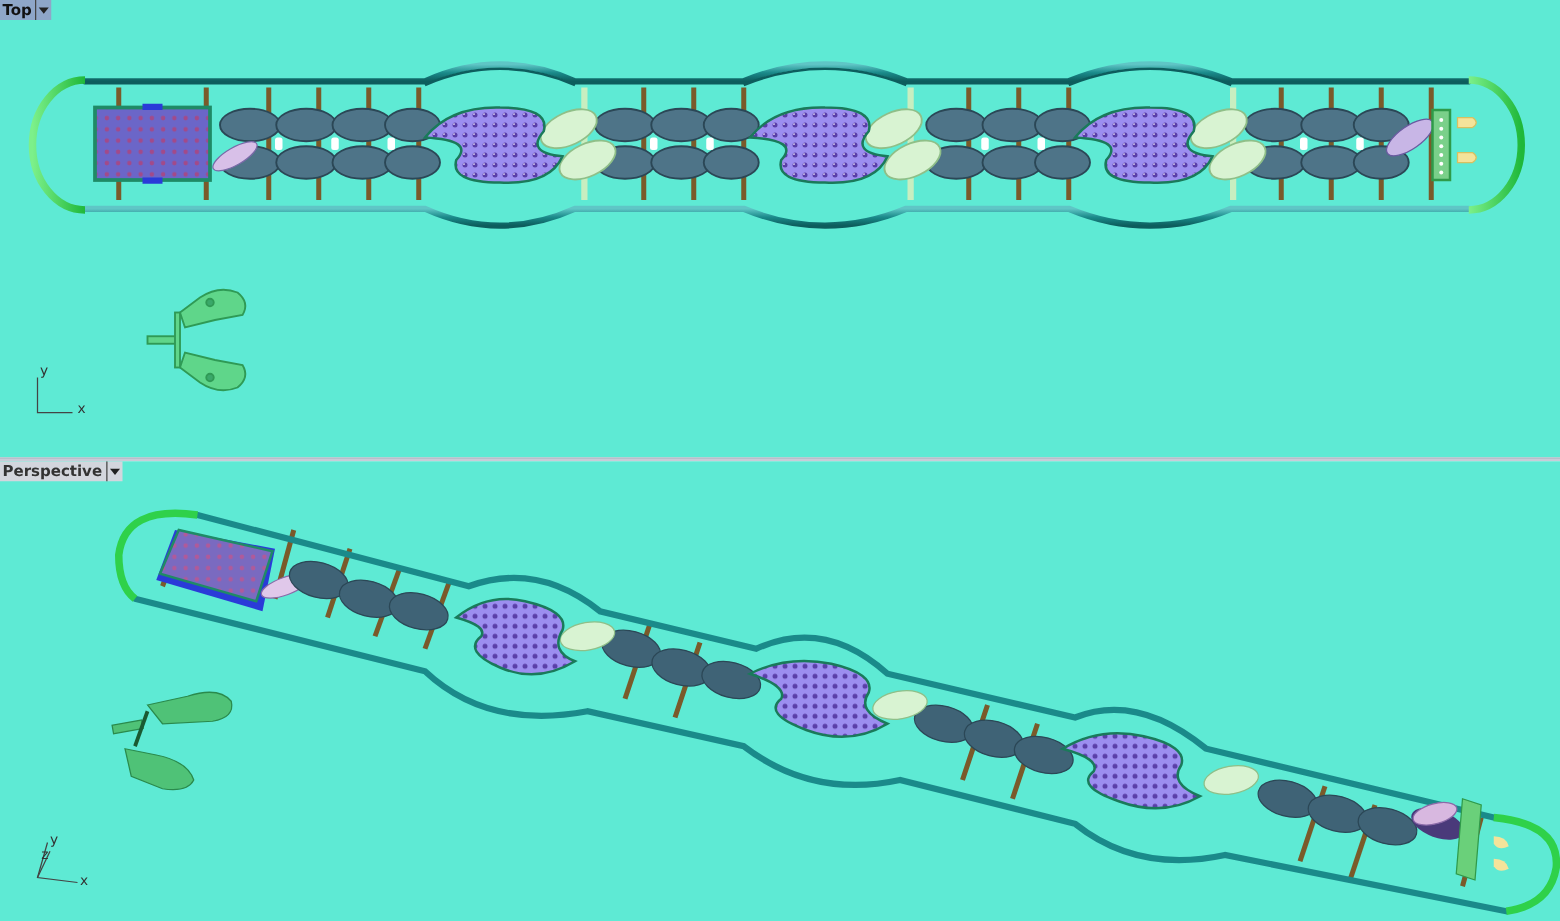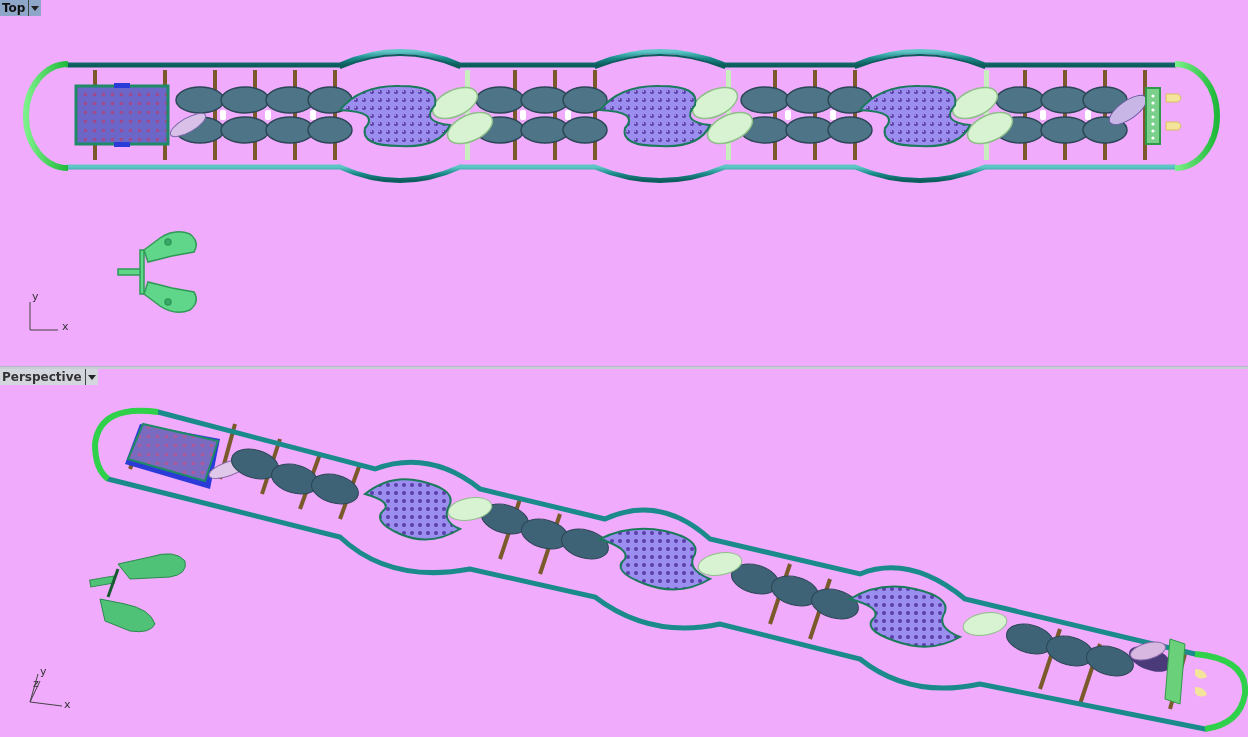"Top" .viewport { background: #f0abfc -> #5eead4 }
